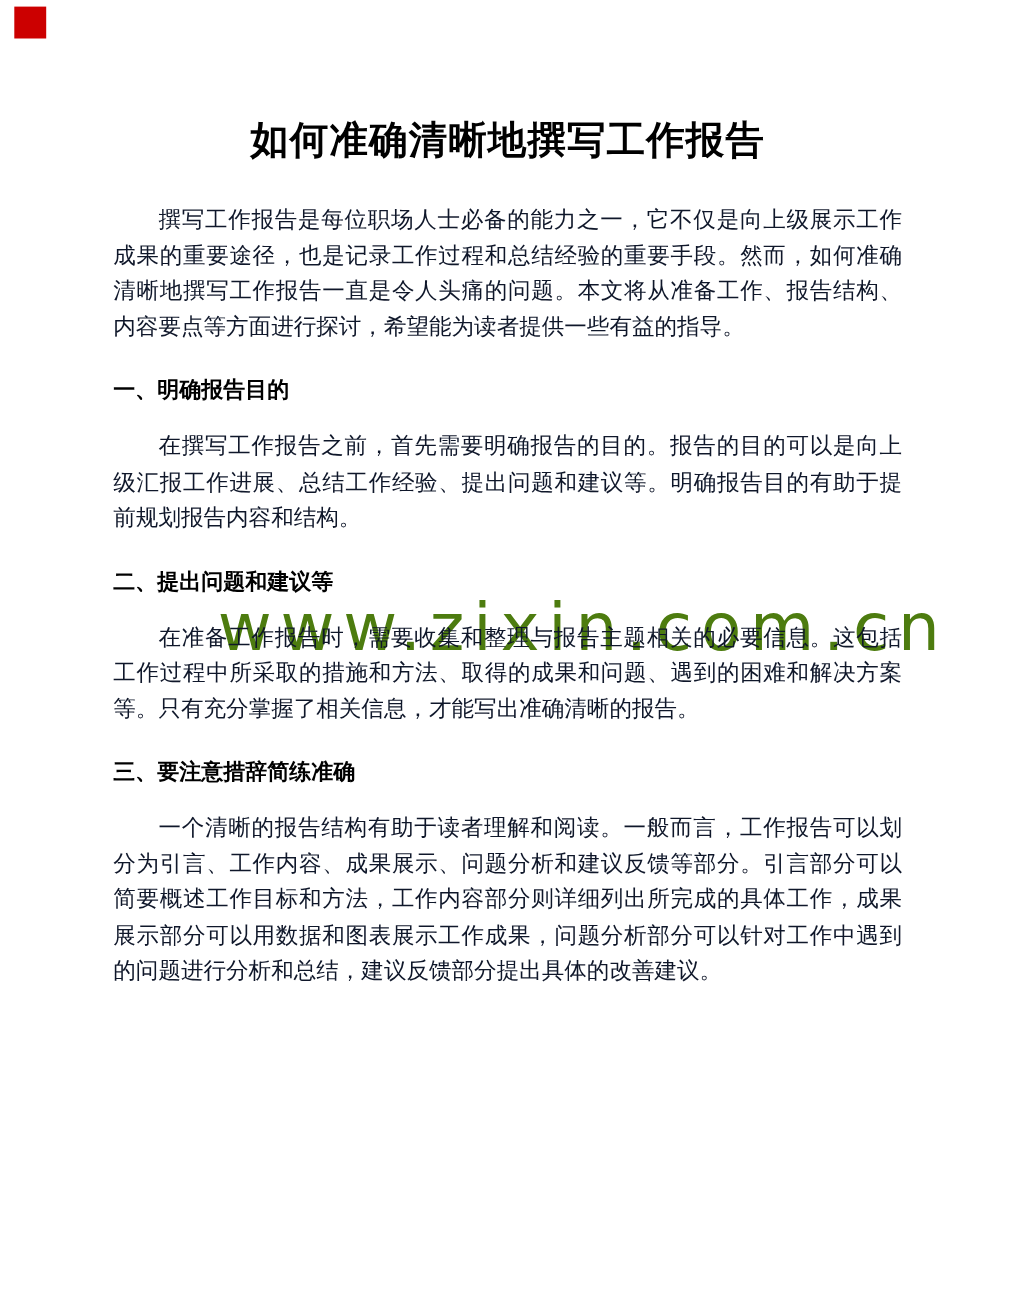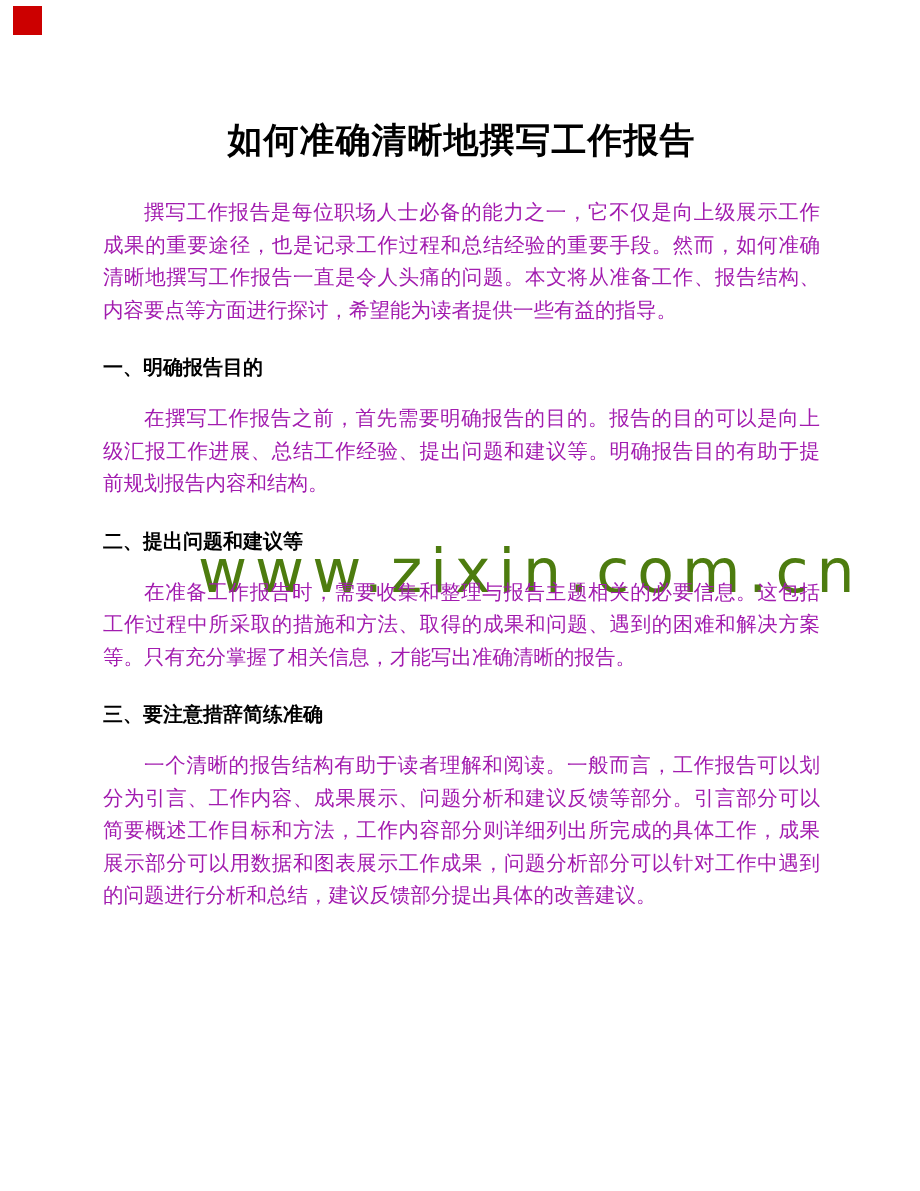"如何准确清晰地撰写工作报告" .doc-title { margin: 12px -> 0 }
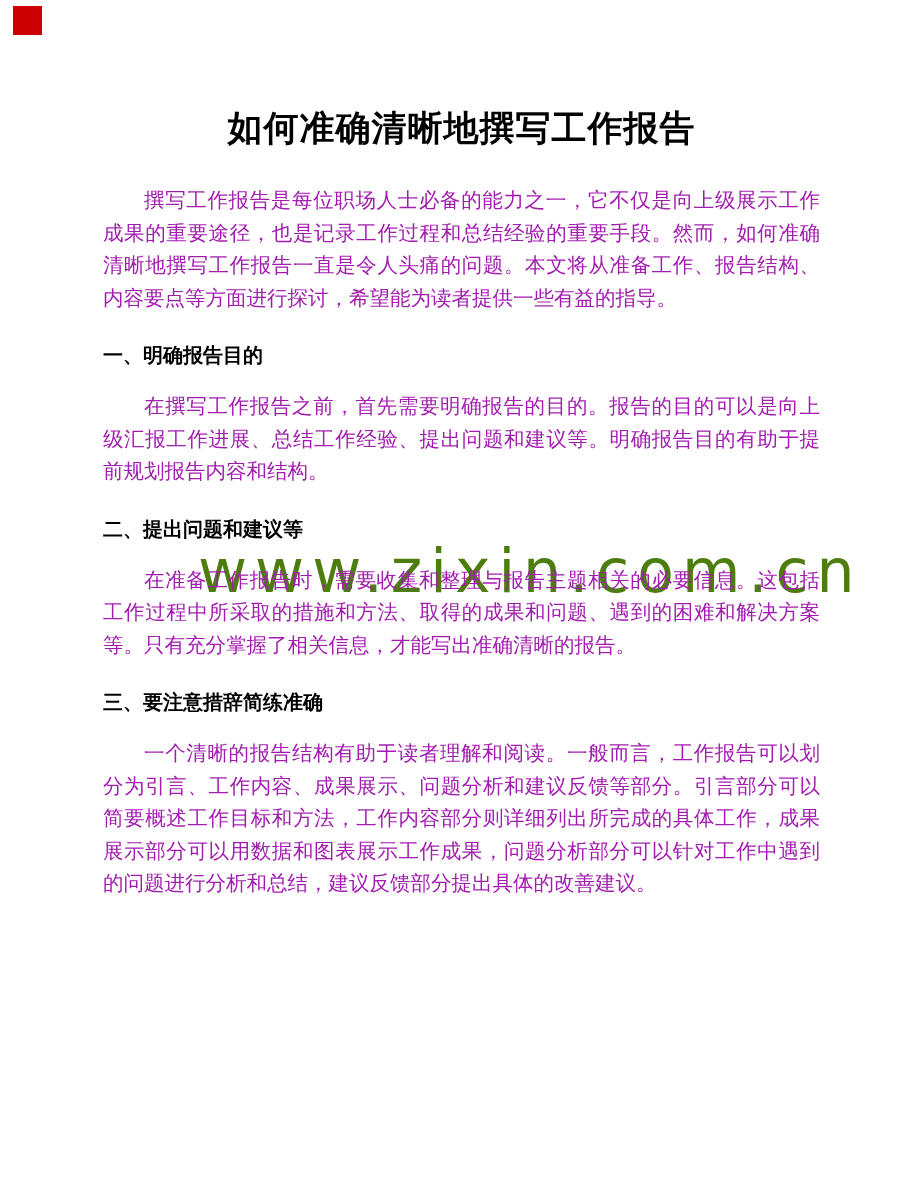"撰写工作报告是每位职场人士必备的能力之一，它不仅是向上级展示工作成果的重要途径，" .body-para { color: #a21caf -> #0f172a }
